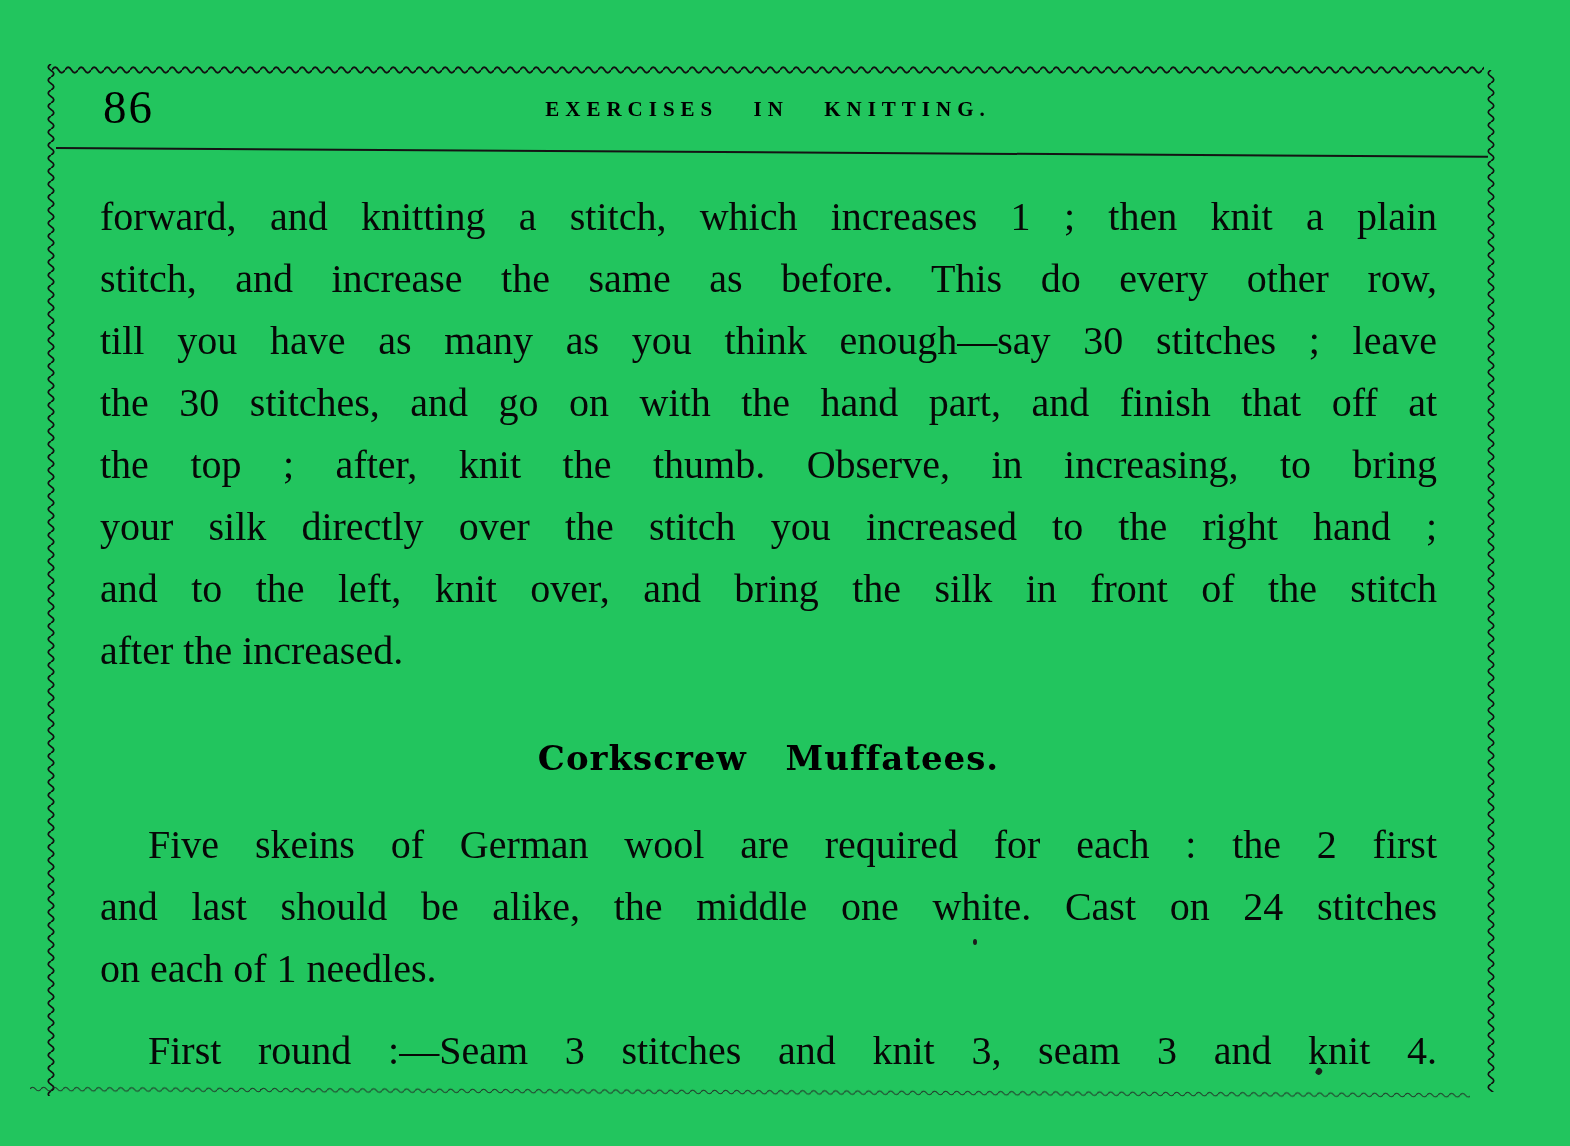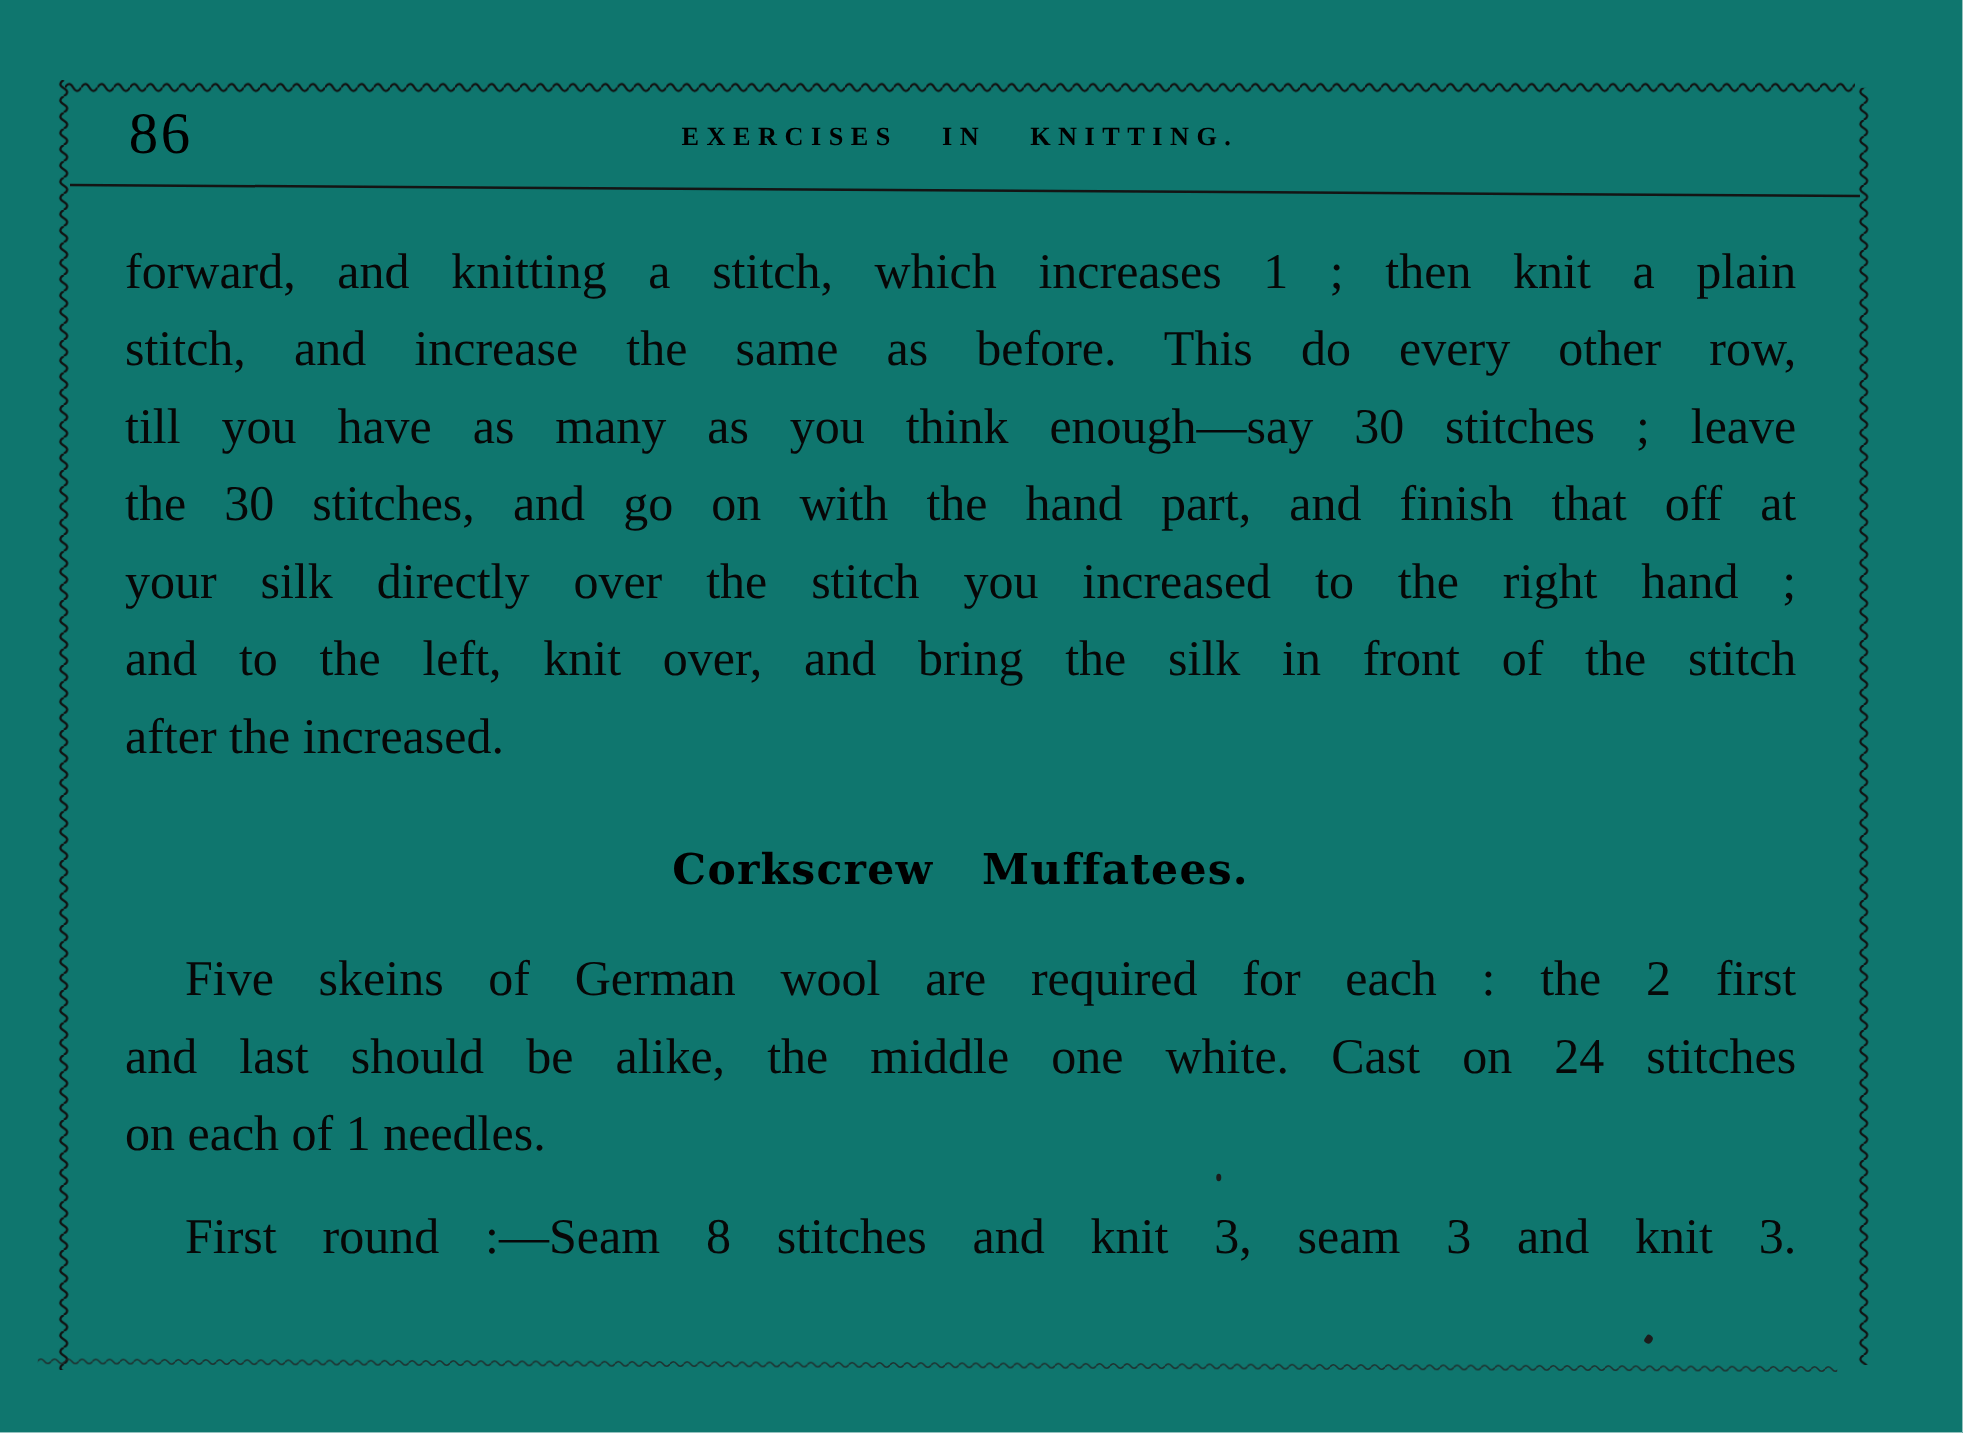"86" .scan-page { background: #0f766e -> #22c55e }
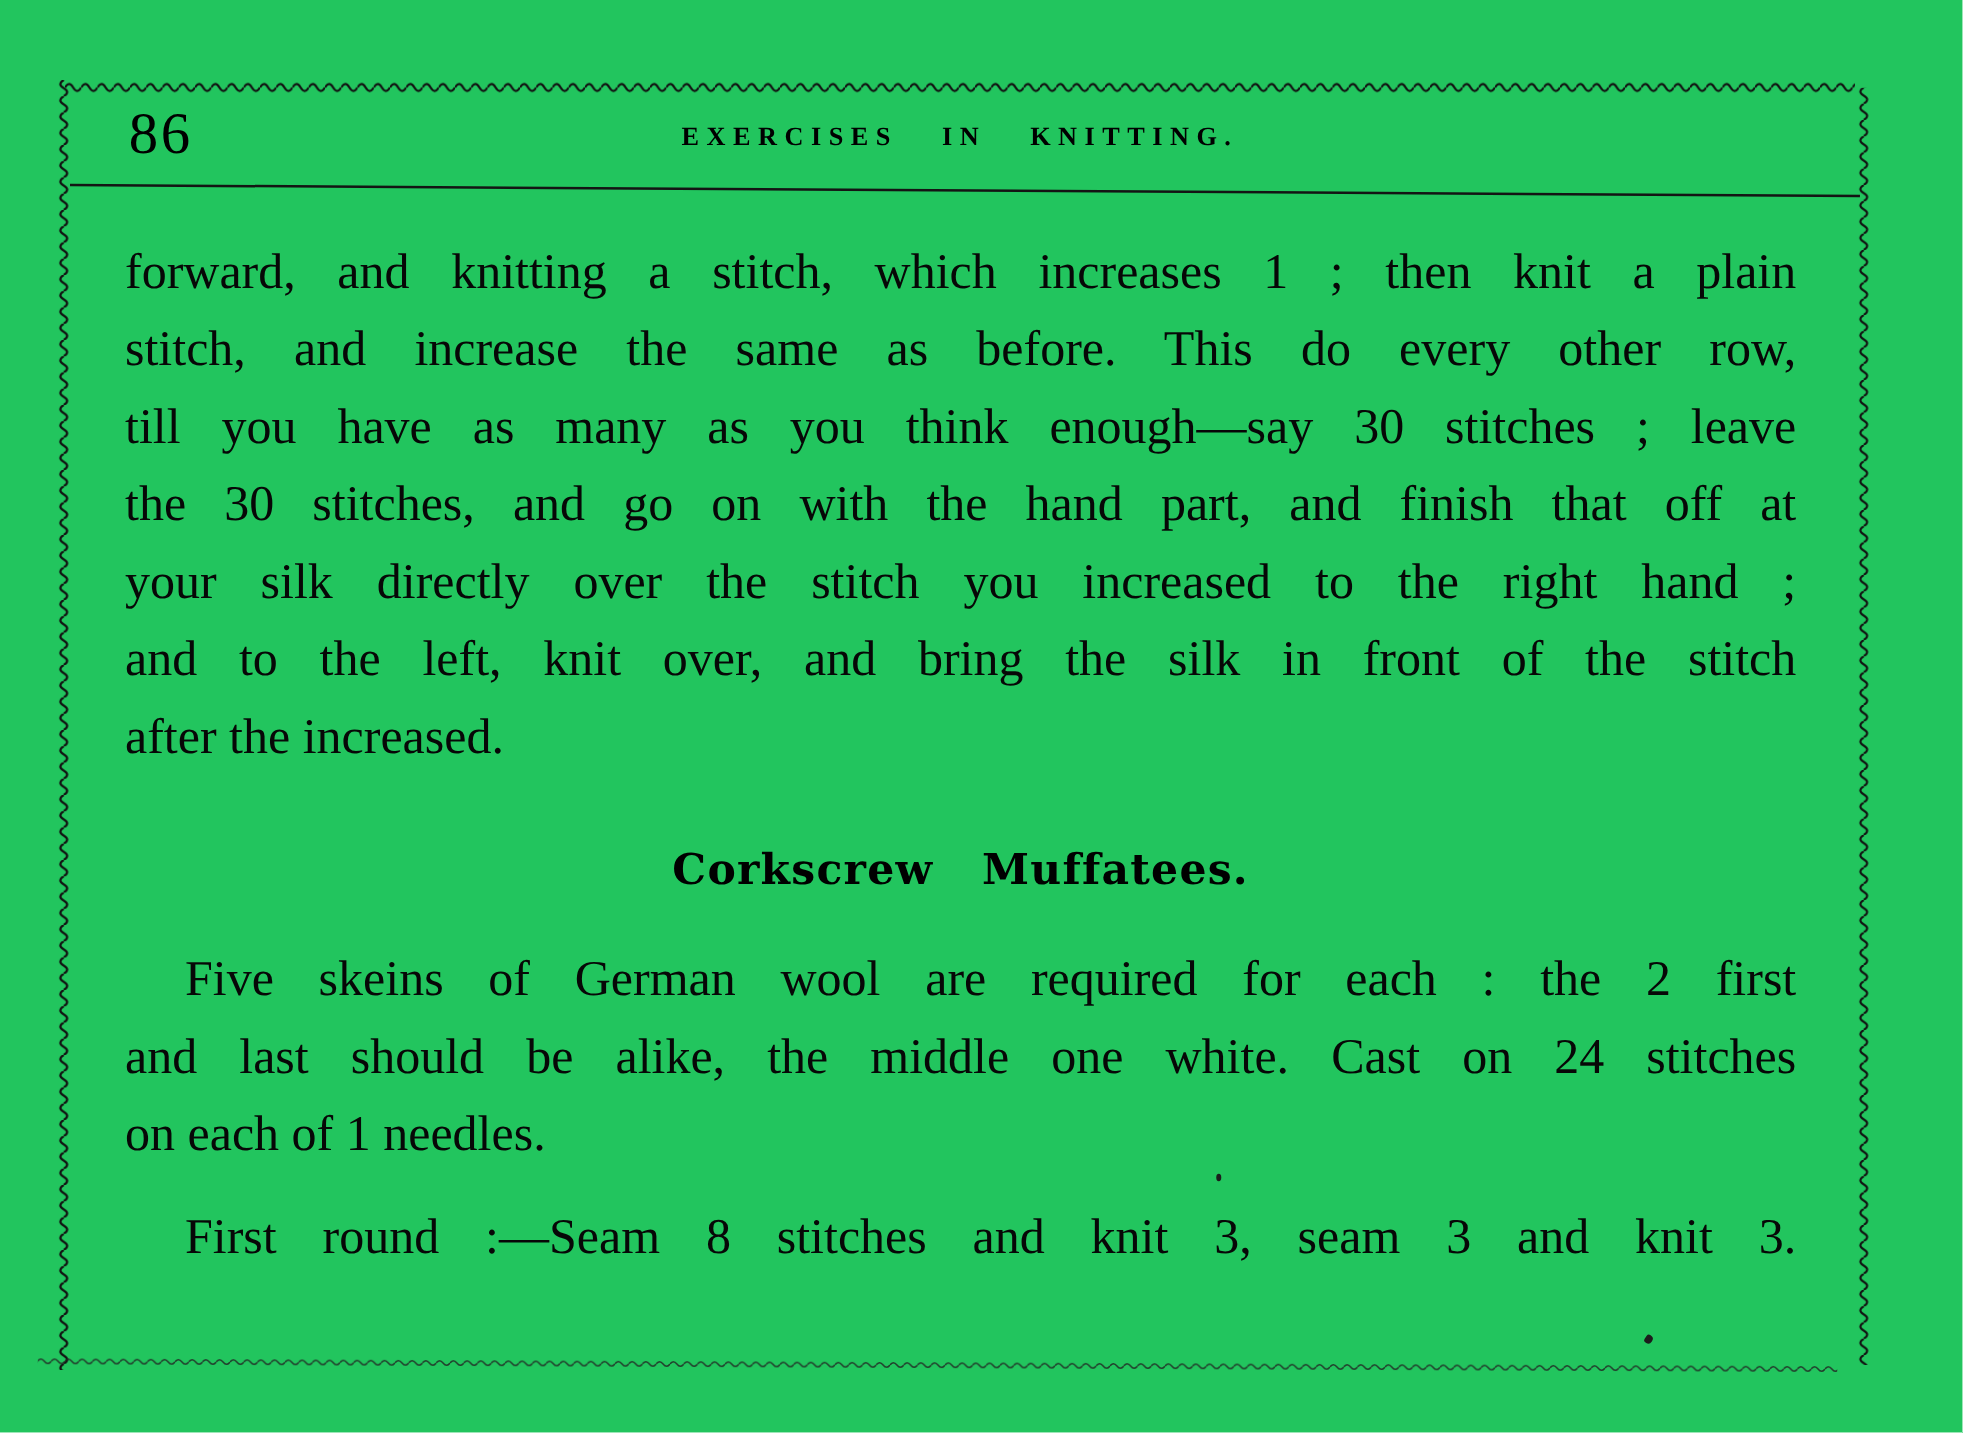"the top ; after, knit" div.line { html: none -> <div>the top ; after, knit the thumb. Observe, in increasing, to bring</div> }
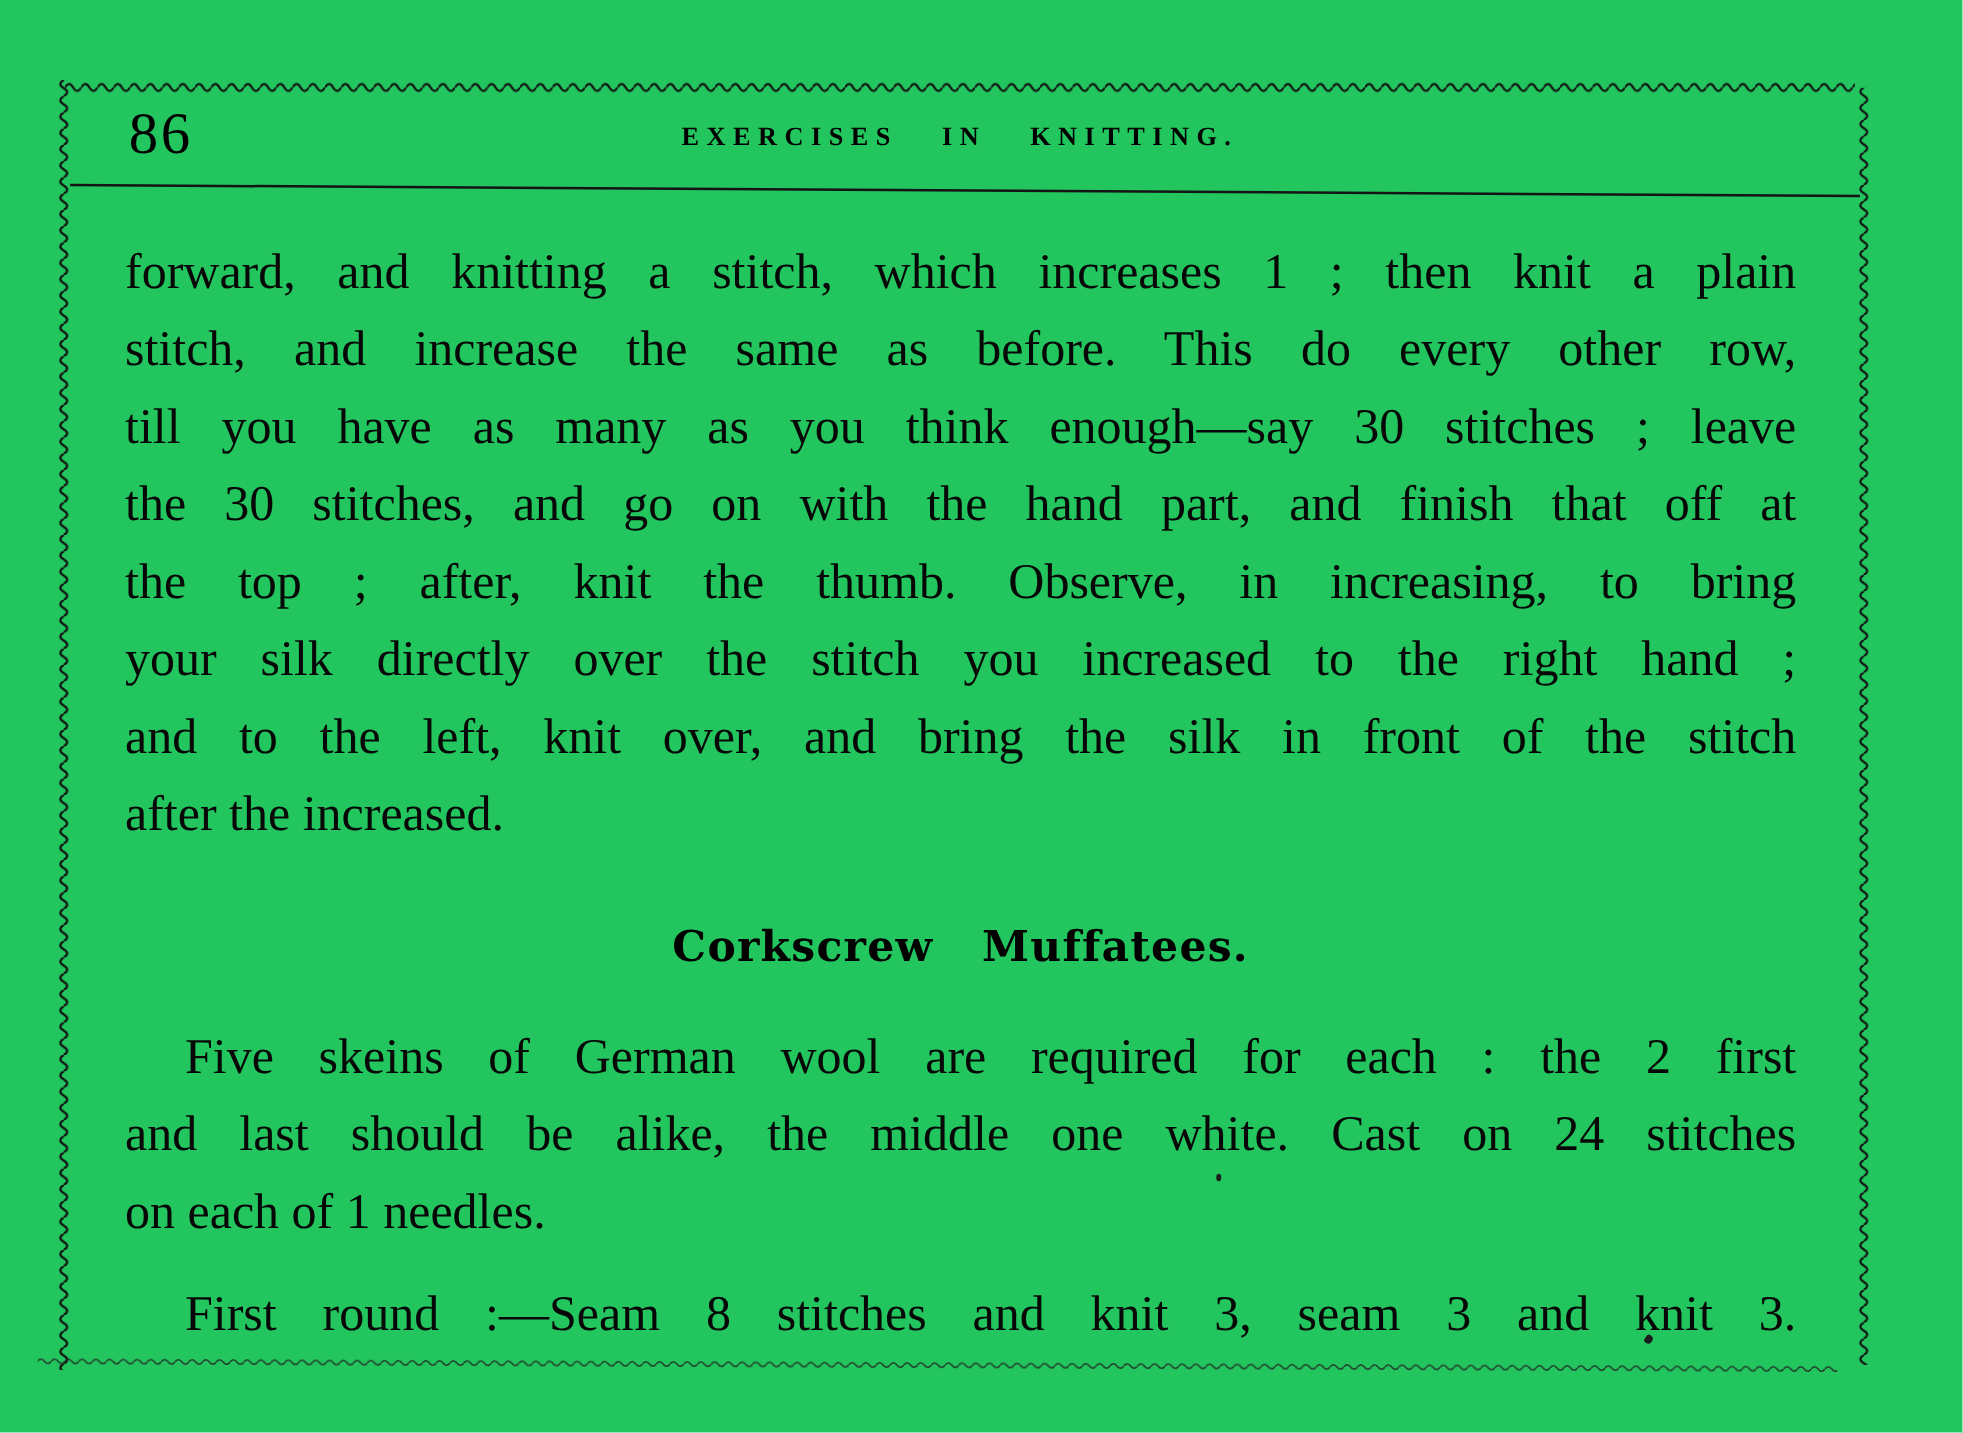"First round :—Seam 8 stitches" div.line { text: 8 stitches and knit 3, seam 3 and knit 3 -> 3 stitches and knit 3, seam 3 and knit 4 }
